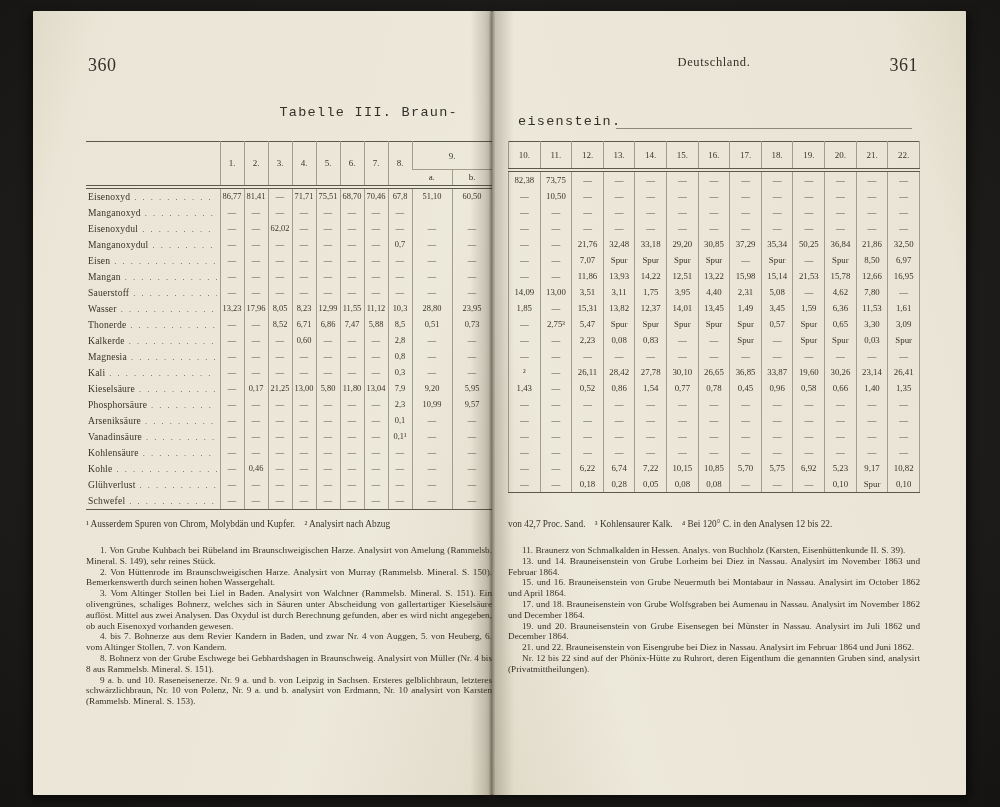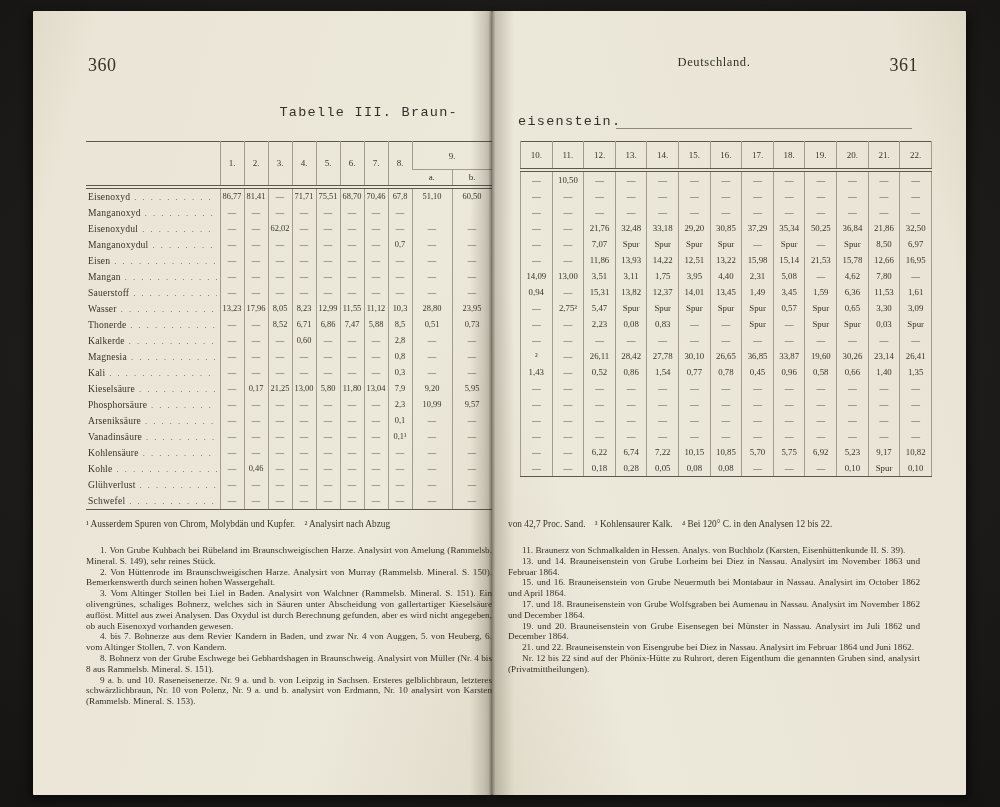"10." .tbl-right { left: 28px -> 16px }
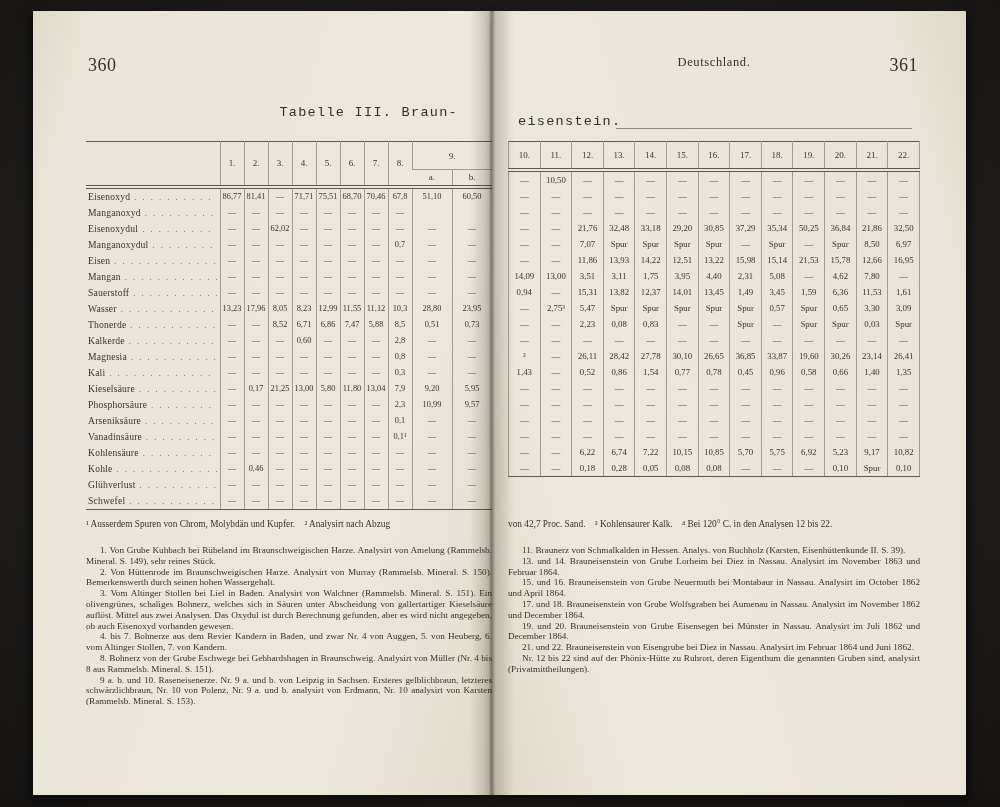"82,38" tr { html: none -> <tr> <td>82,38</td> <td>73,75</td> <td>—</td> <td>—</td> <td>—</td> <td>—</td> <td>—</td> <td>—</td> <td>—</td> <td>—</td> <td>—</td> <td>—</td> <td>—</td> </tr> }
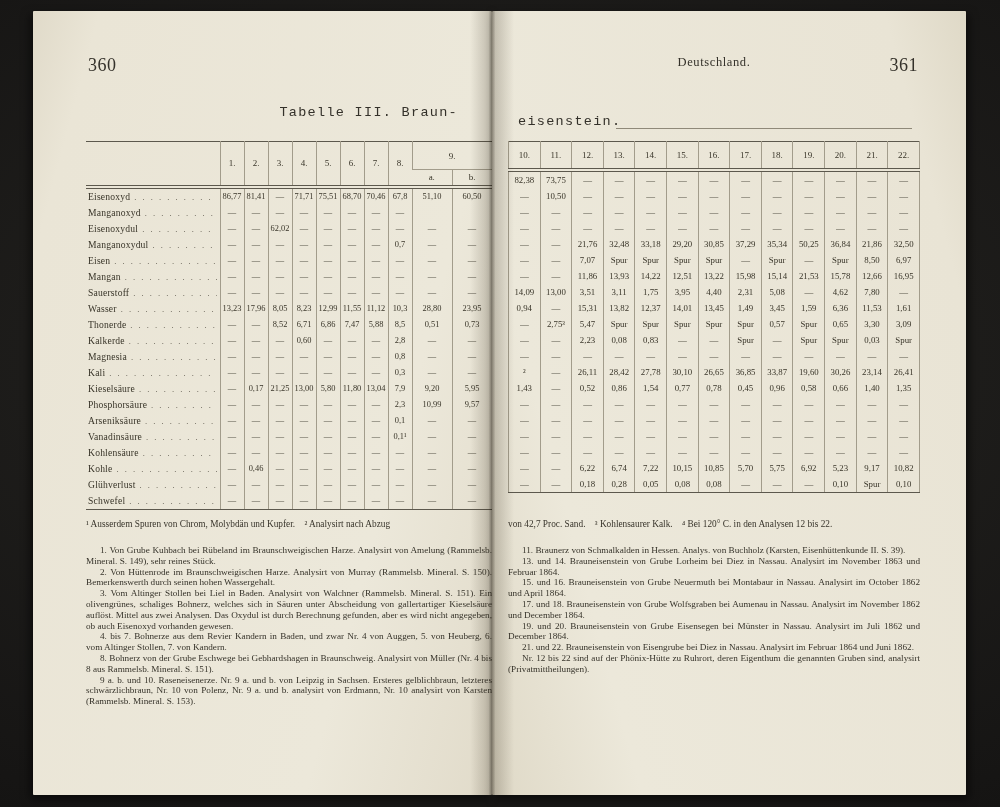"0,94" td.val { text: 0,94 -> 1,85 }
